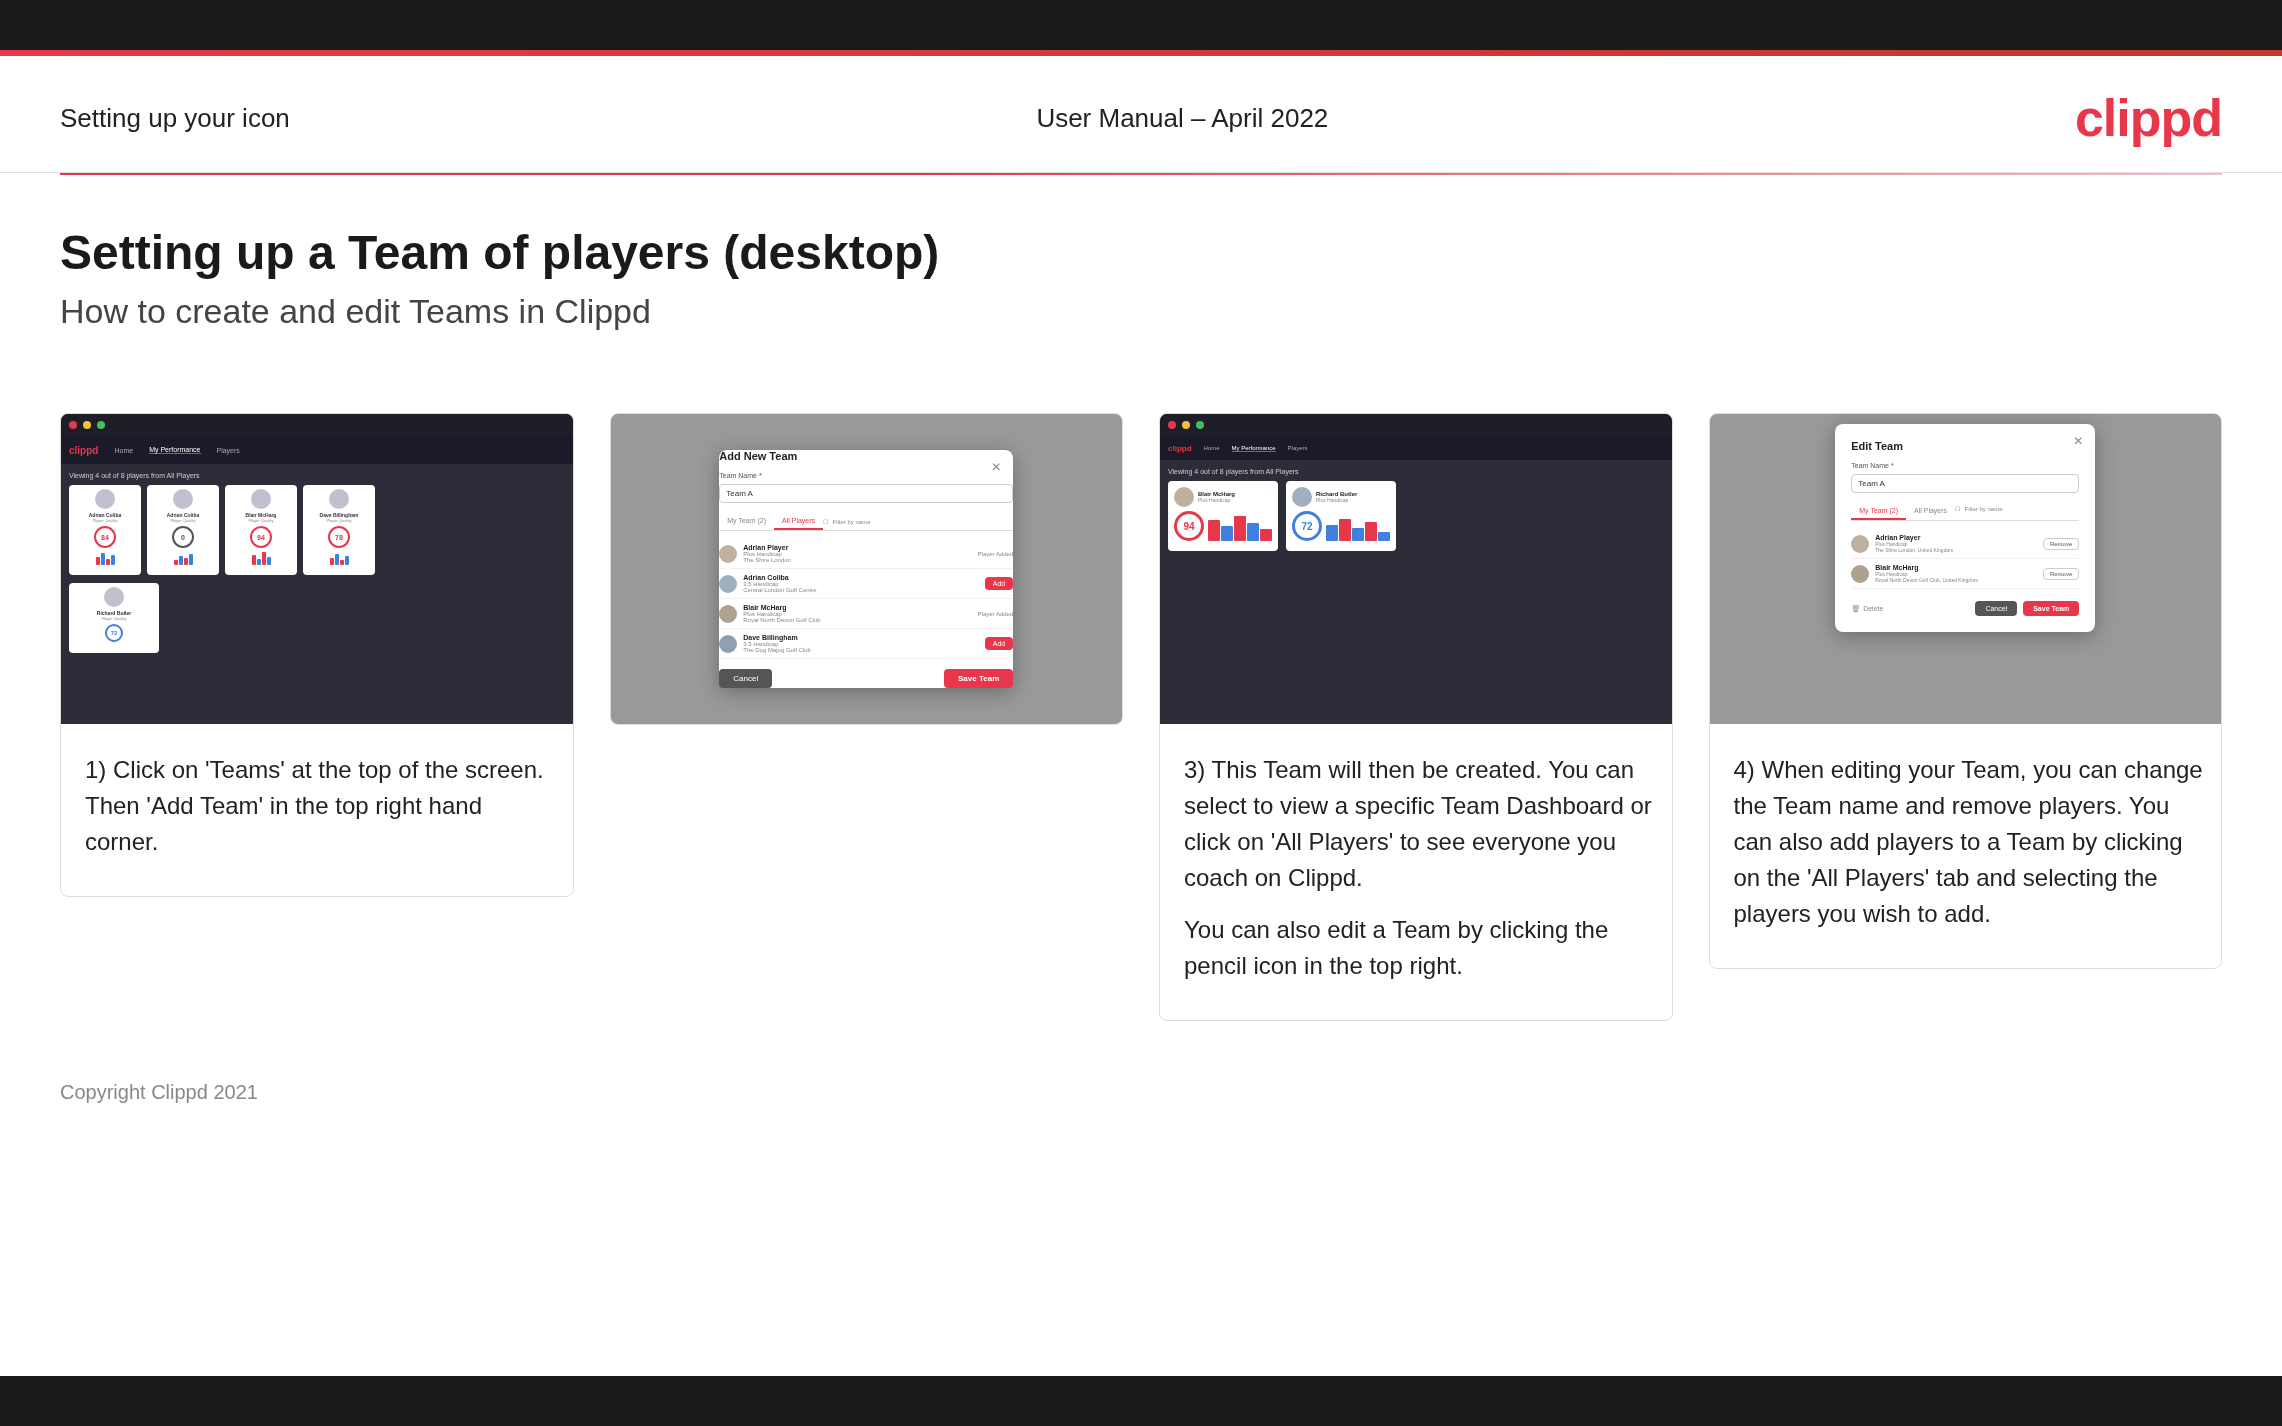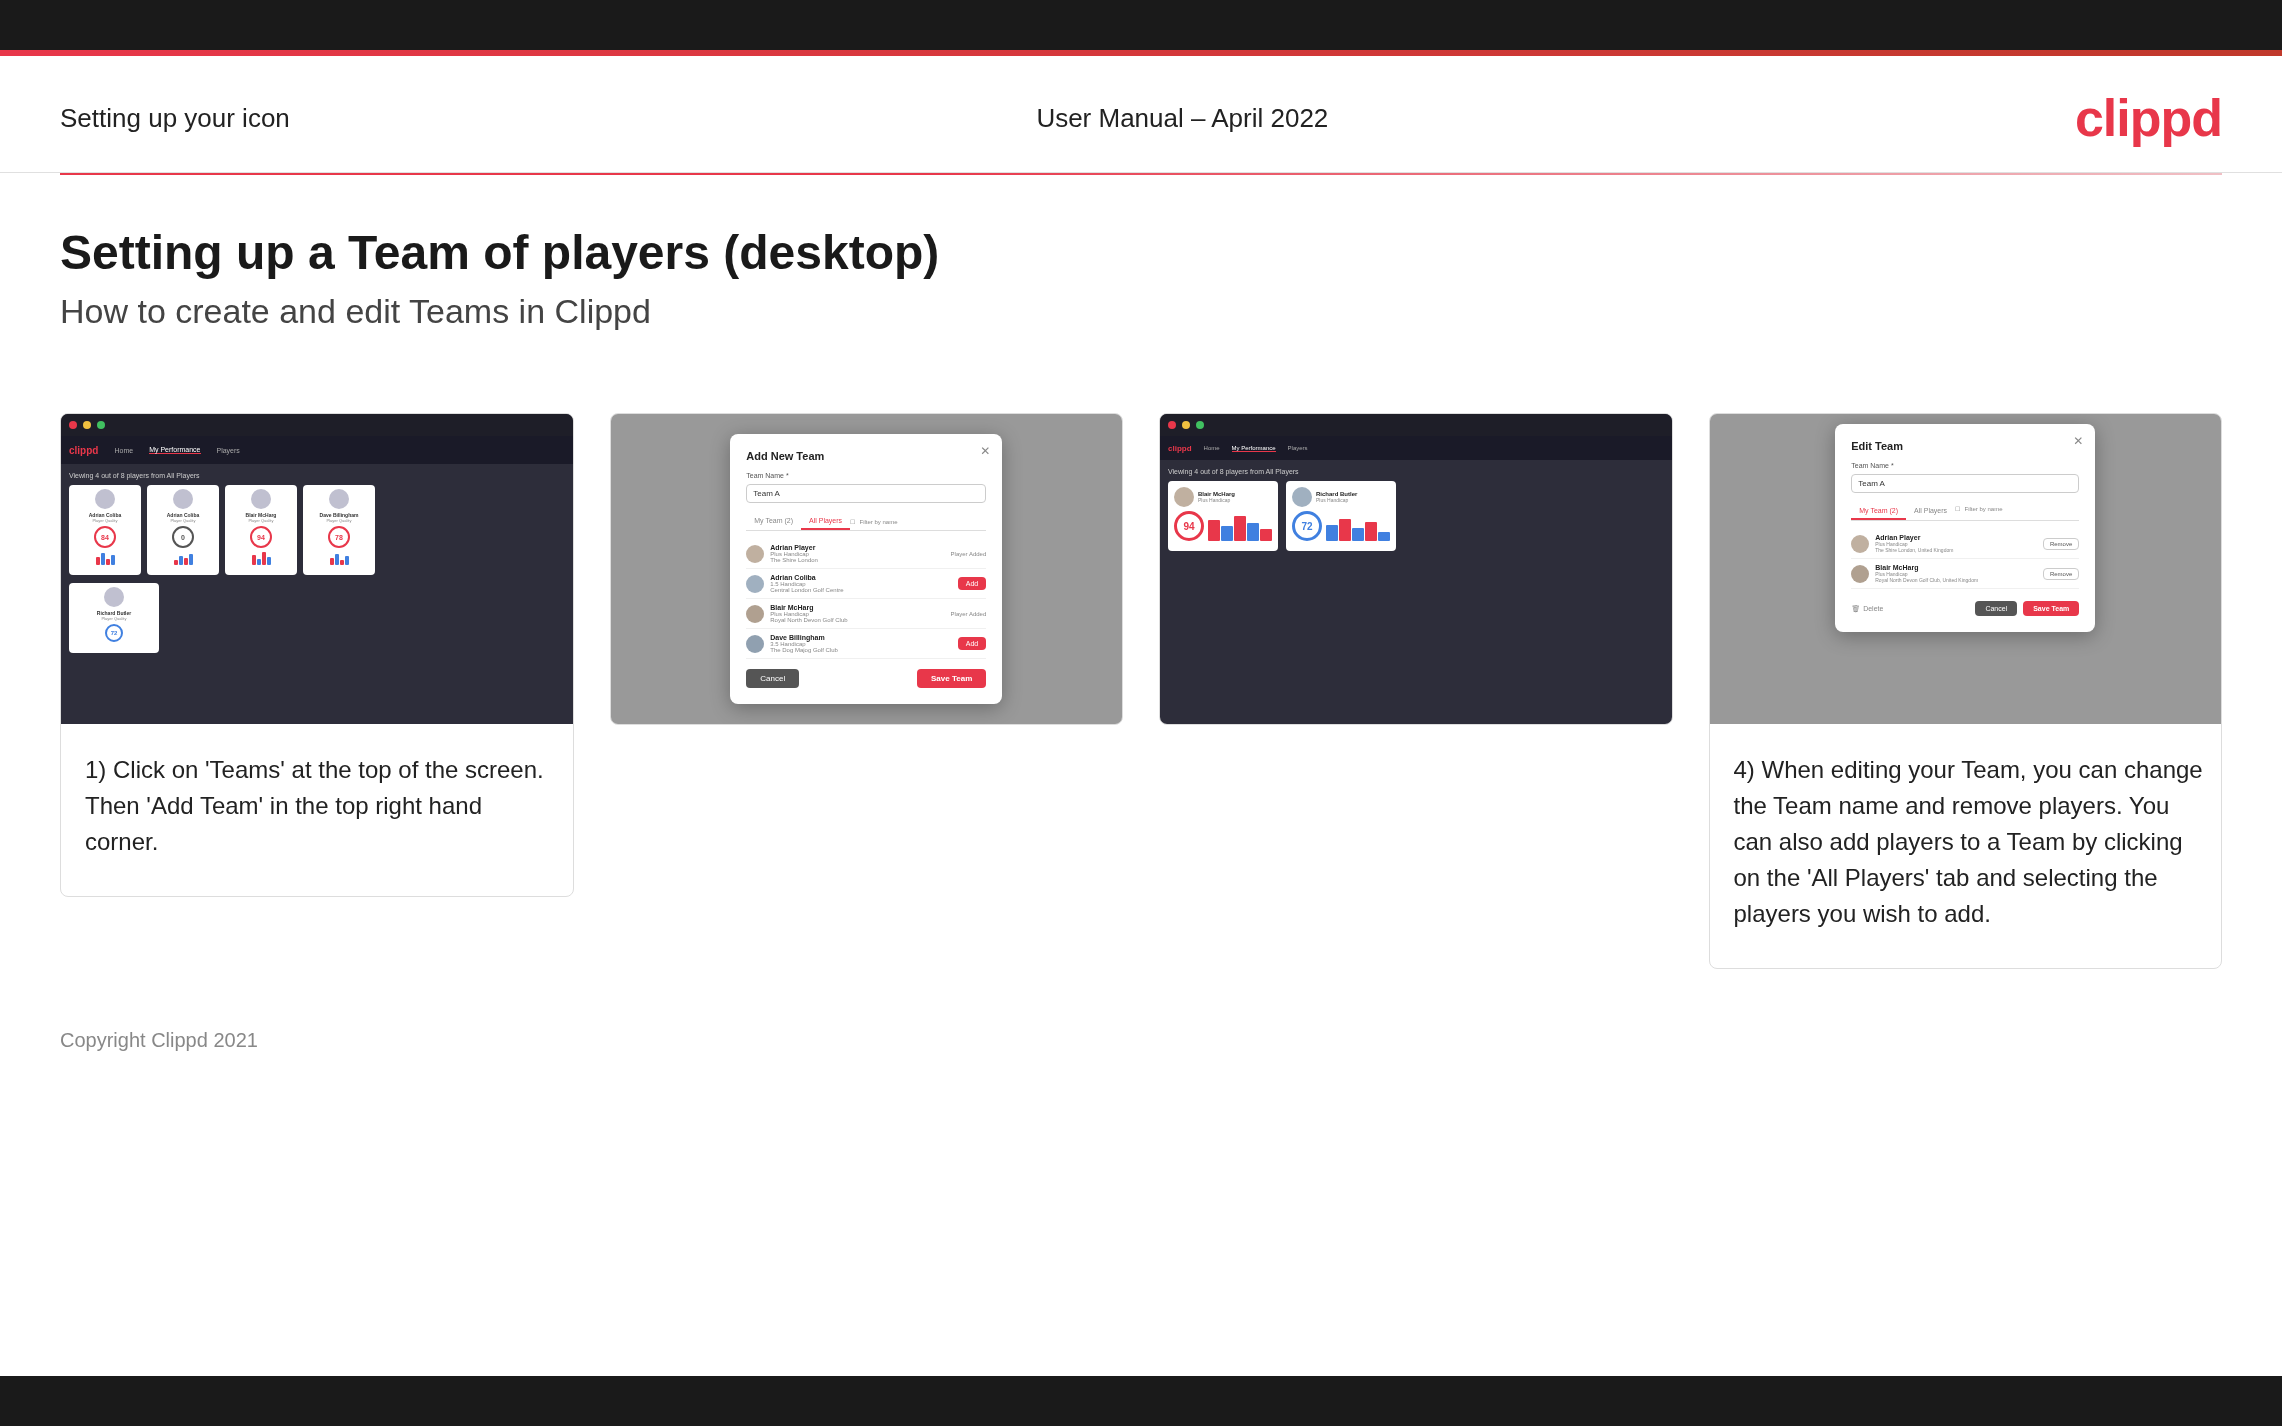"Add New Team" .dialog { padding: 16px -> 0; width: 272px -> 294px }
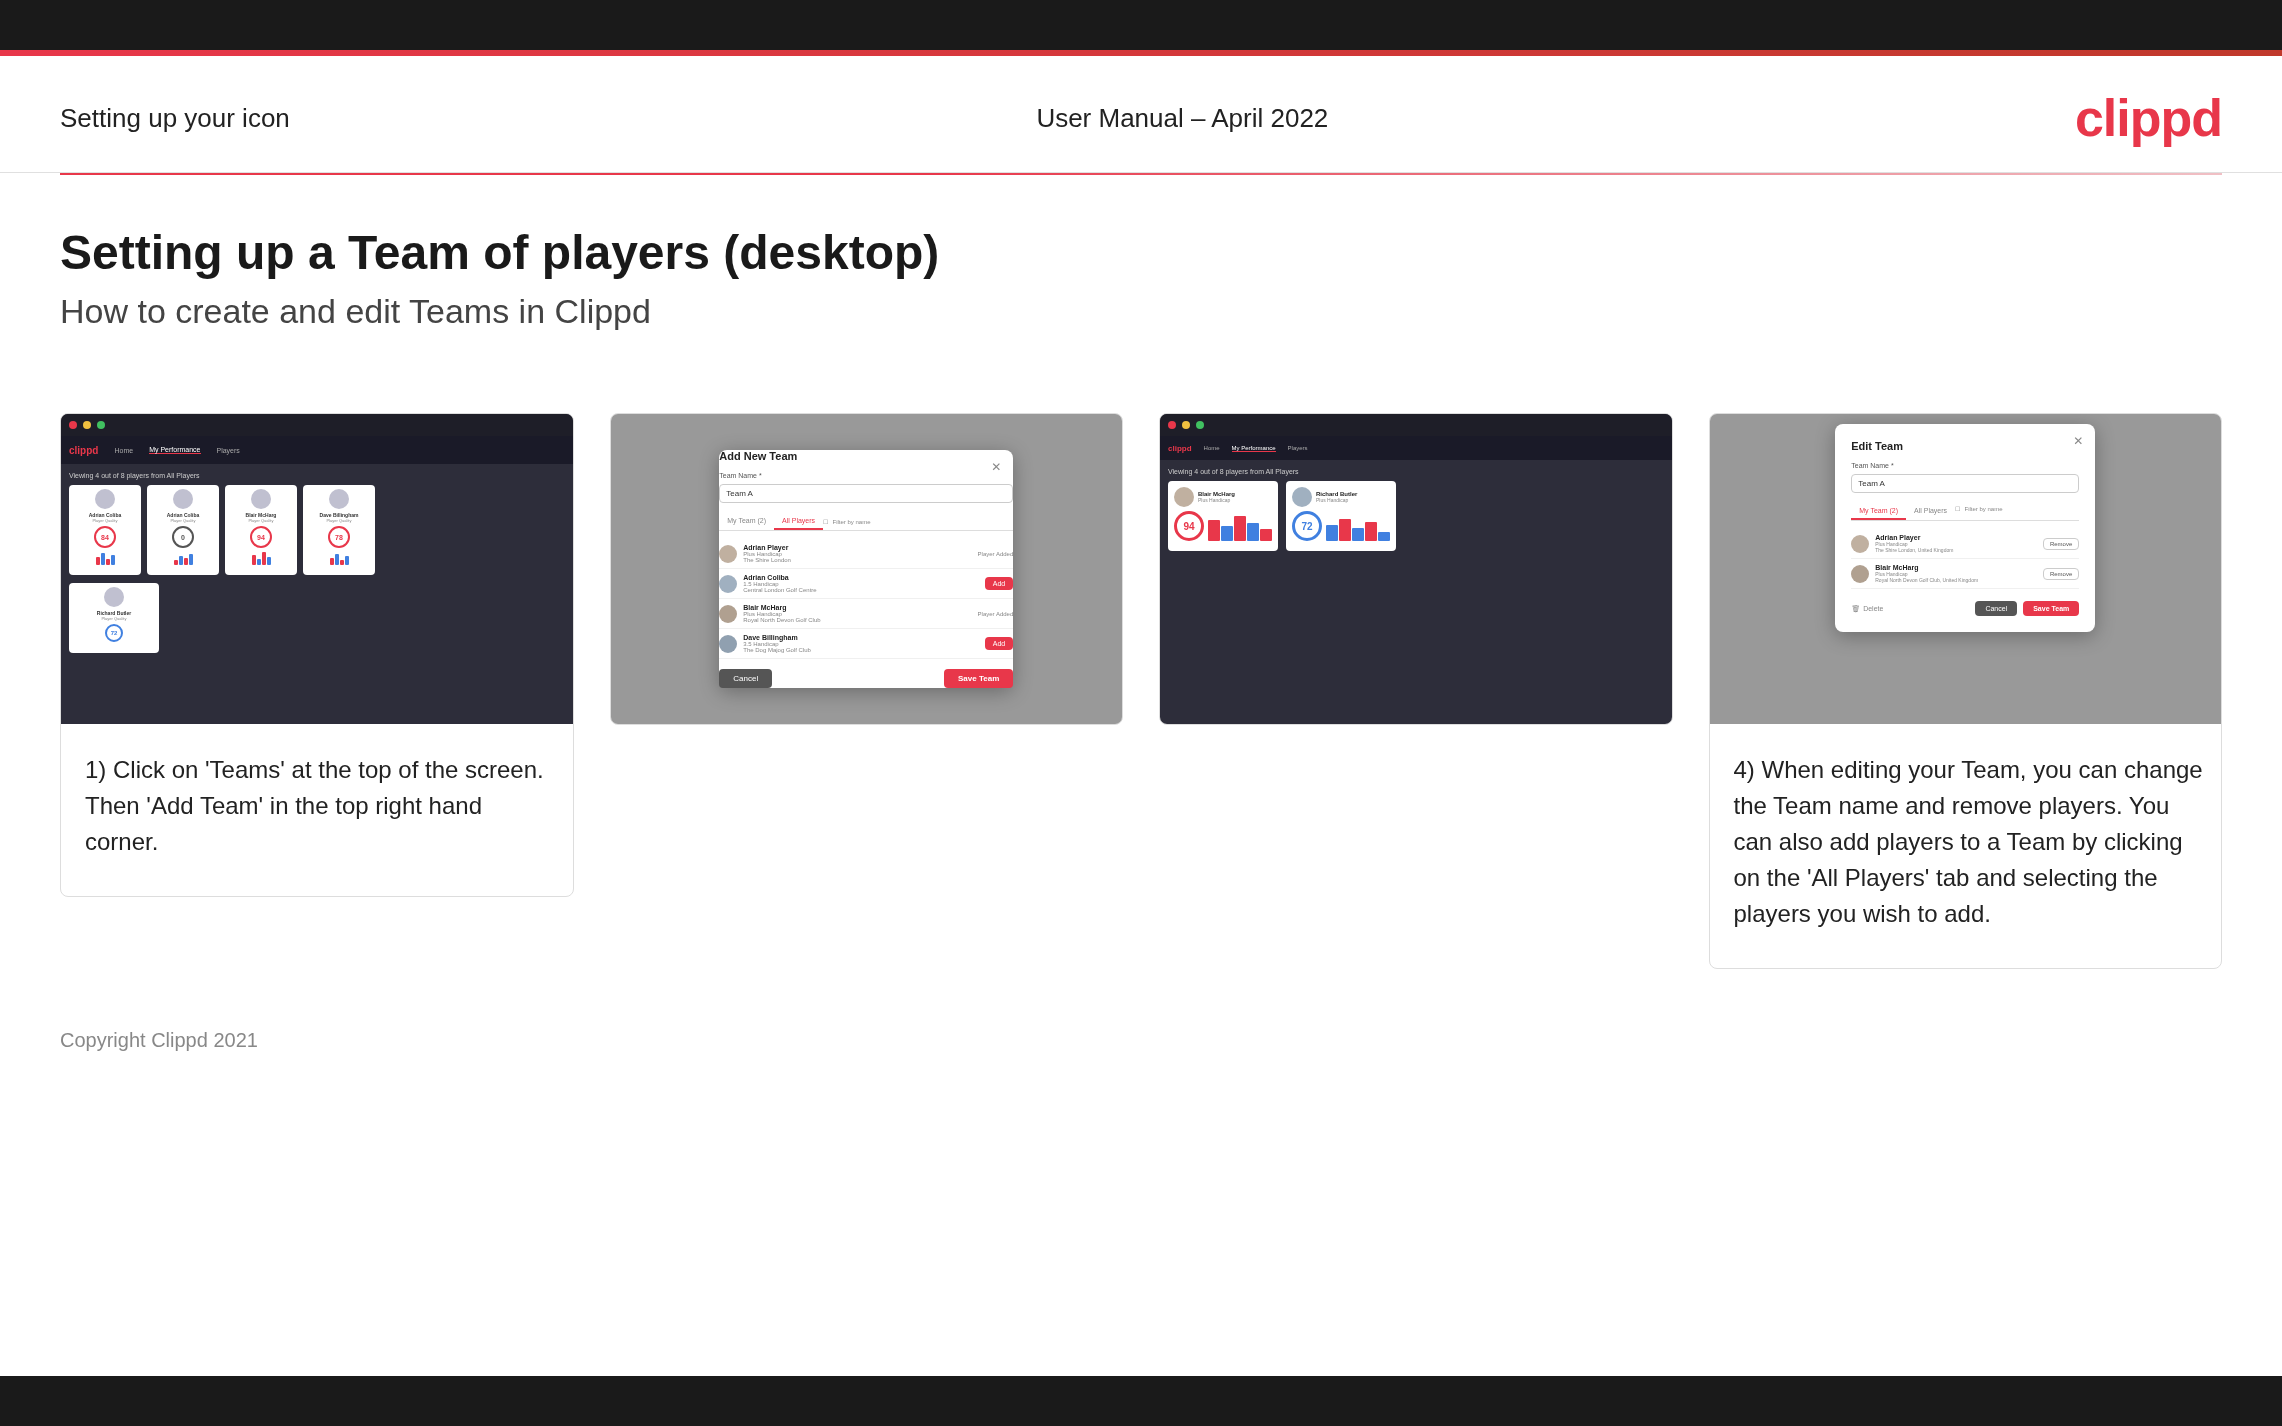"3) This Team will then" div.card-text { html: none -> <div> <p>3) This Team will then be created. You can select to view a specific Team Dashboard or click on 'All Players' to see everyone you coach on Clippd.</p> <p>You can also edit a Team by clicking the pencil icon in the top right.</p> </div> }
